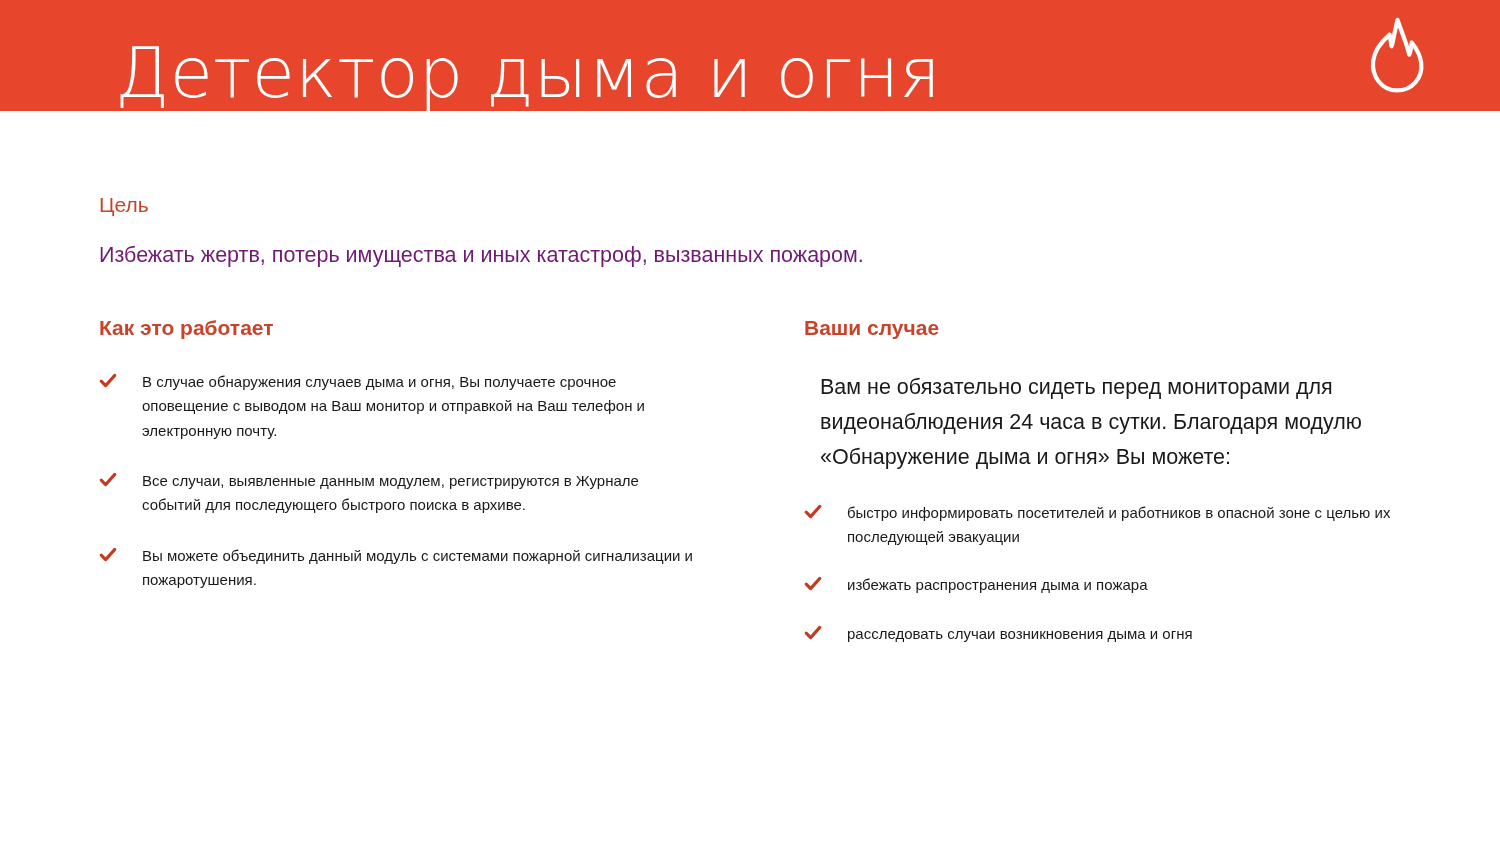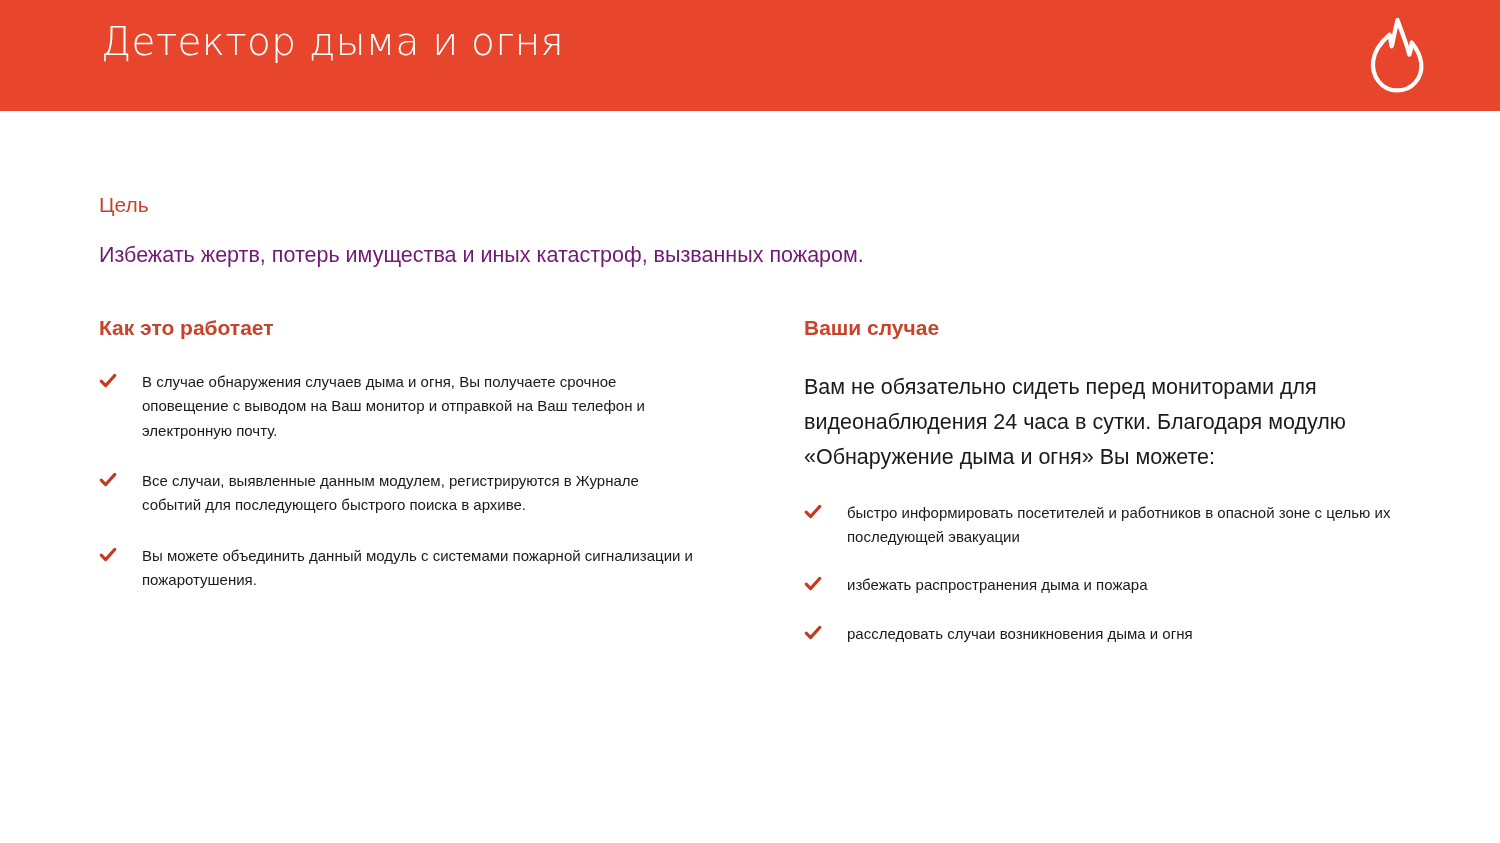"Детектор дыма и огня" .header-title { font-size: 39px -> 70px; margin: 2px -> 16px }
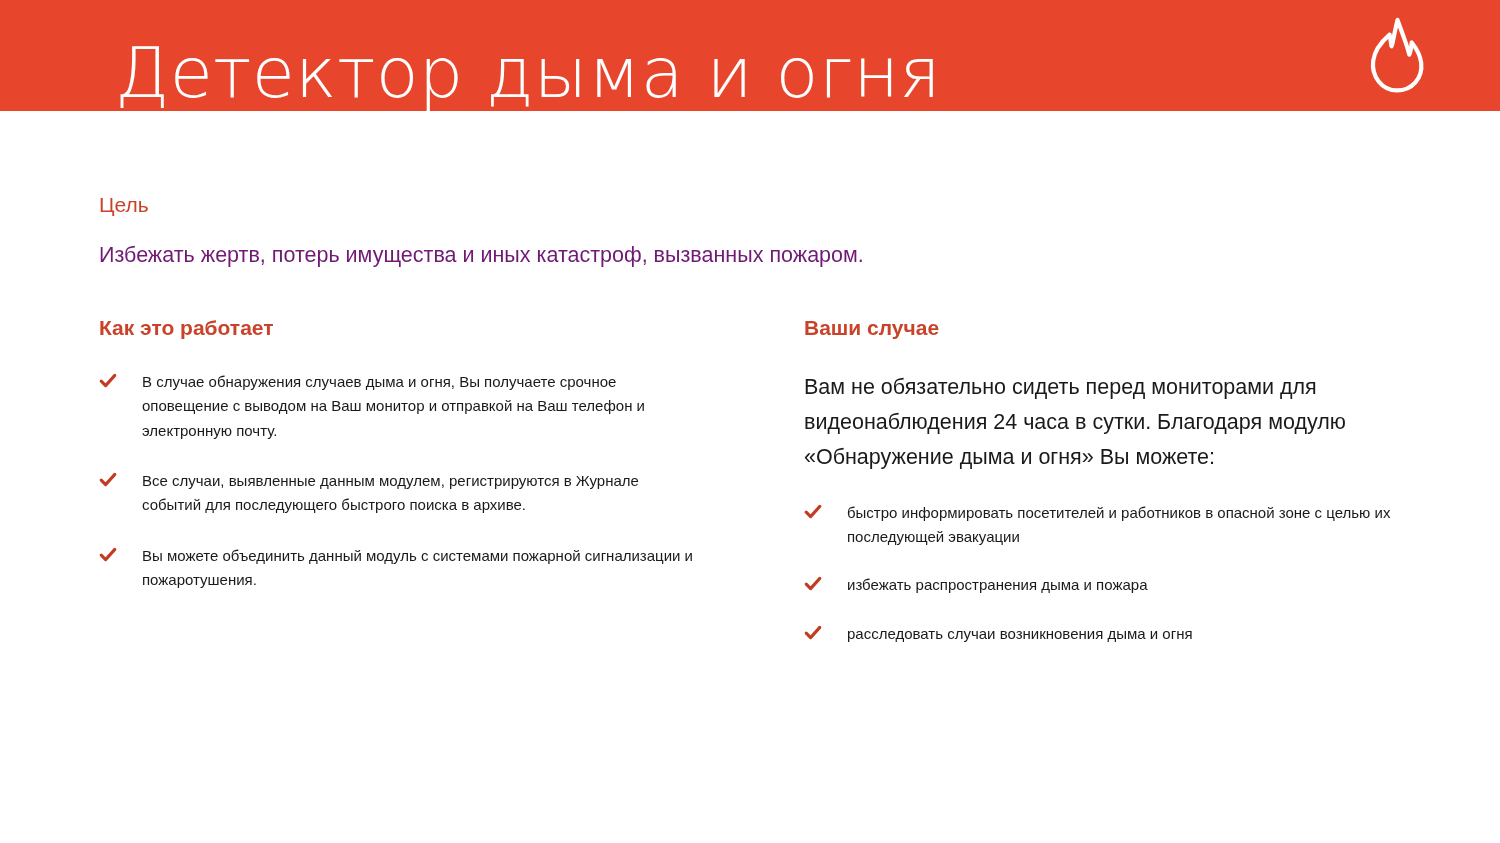"Вам не обязательно сидеть перед" .col-intro { margin: 0 0 26px 0 -> 0 0 26px 16px }
